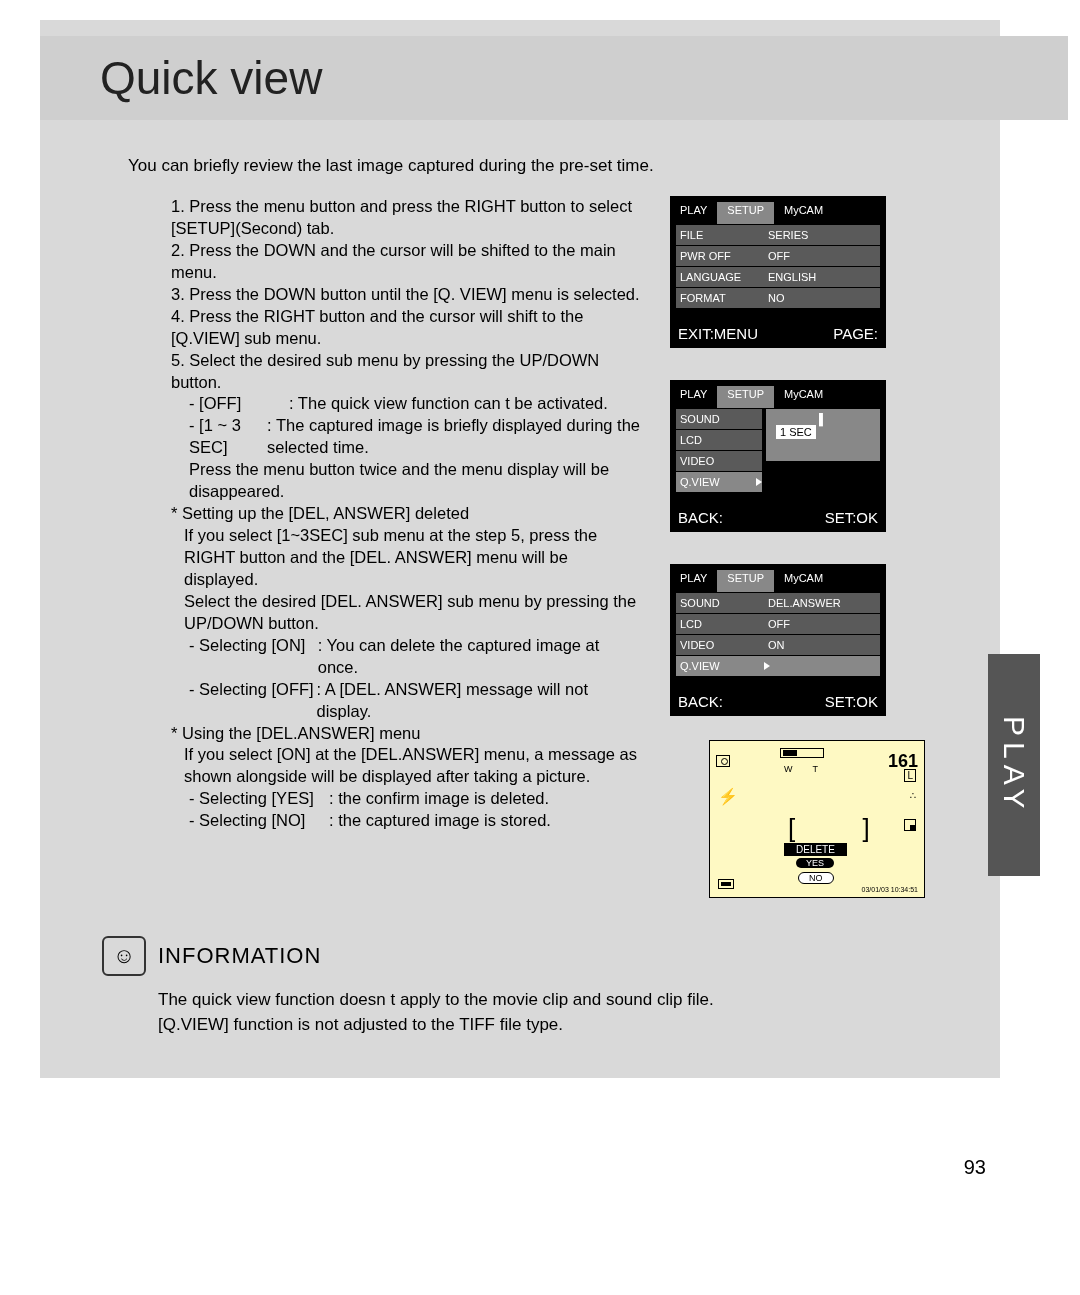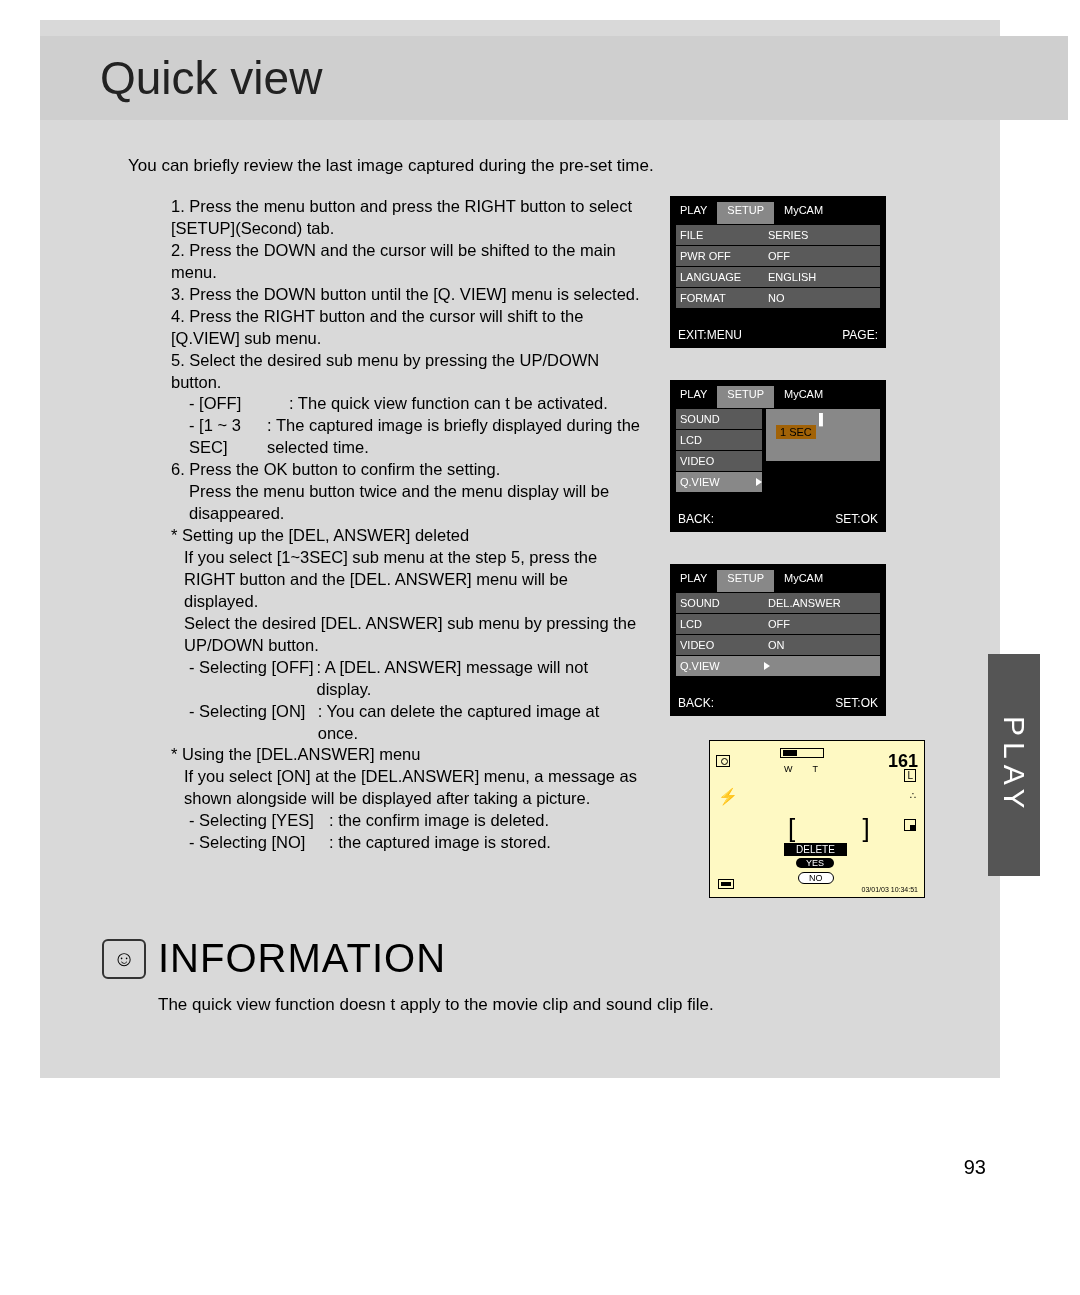"EXIT:MENU" .lcd-foot { font-size: 12px -> 15px }
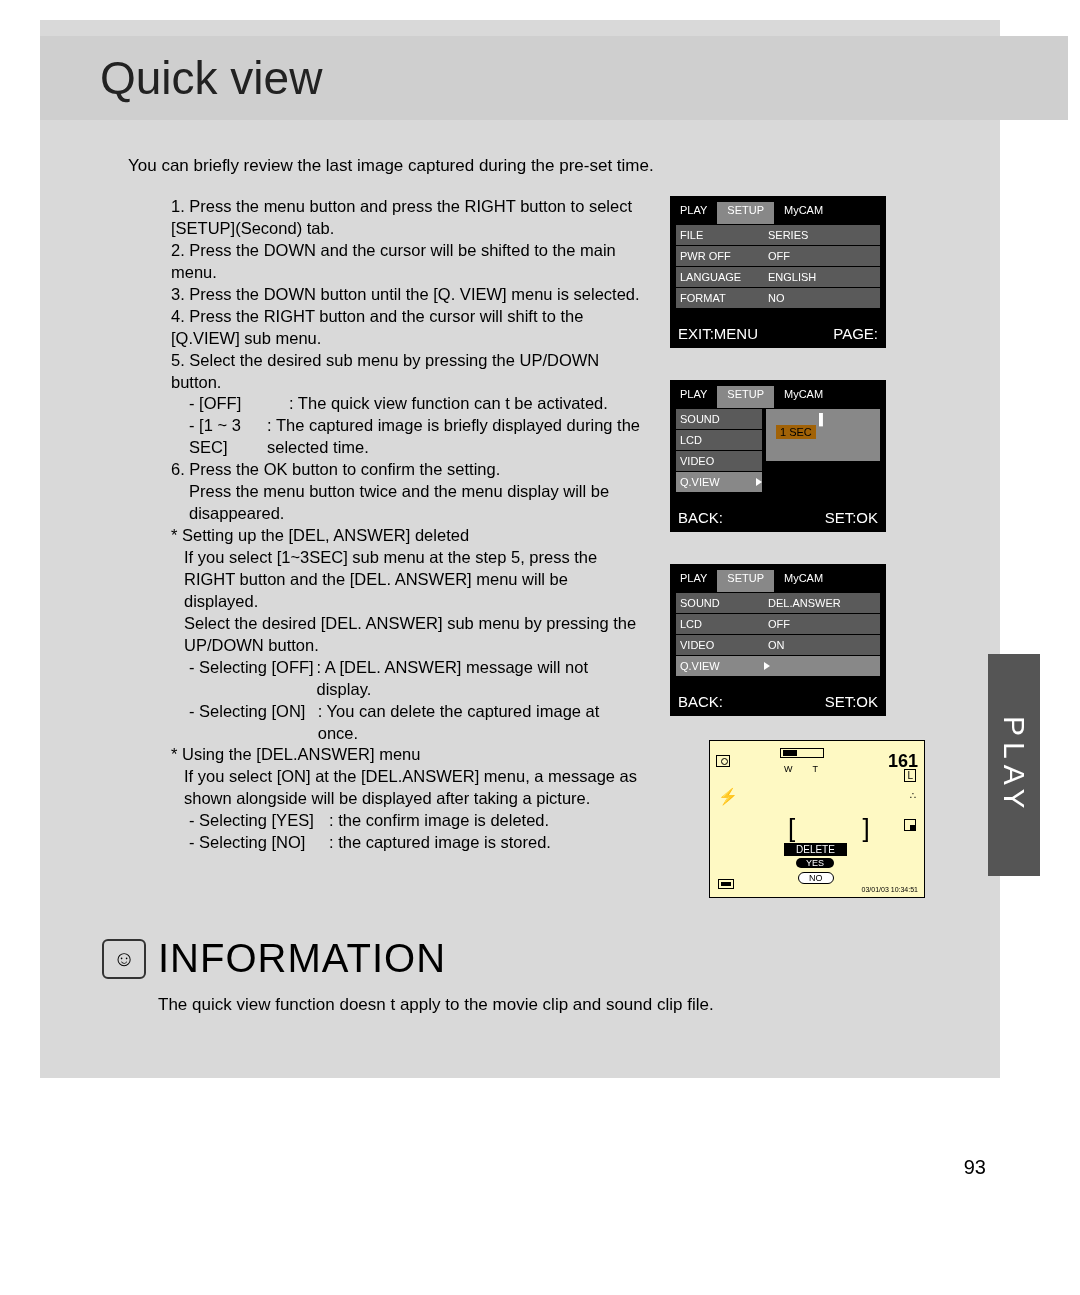"1 SEC" .qv-val { background: #a16207 -> #ffffff }
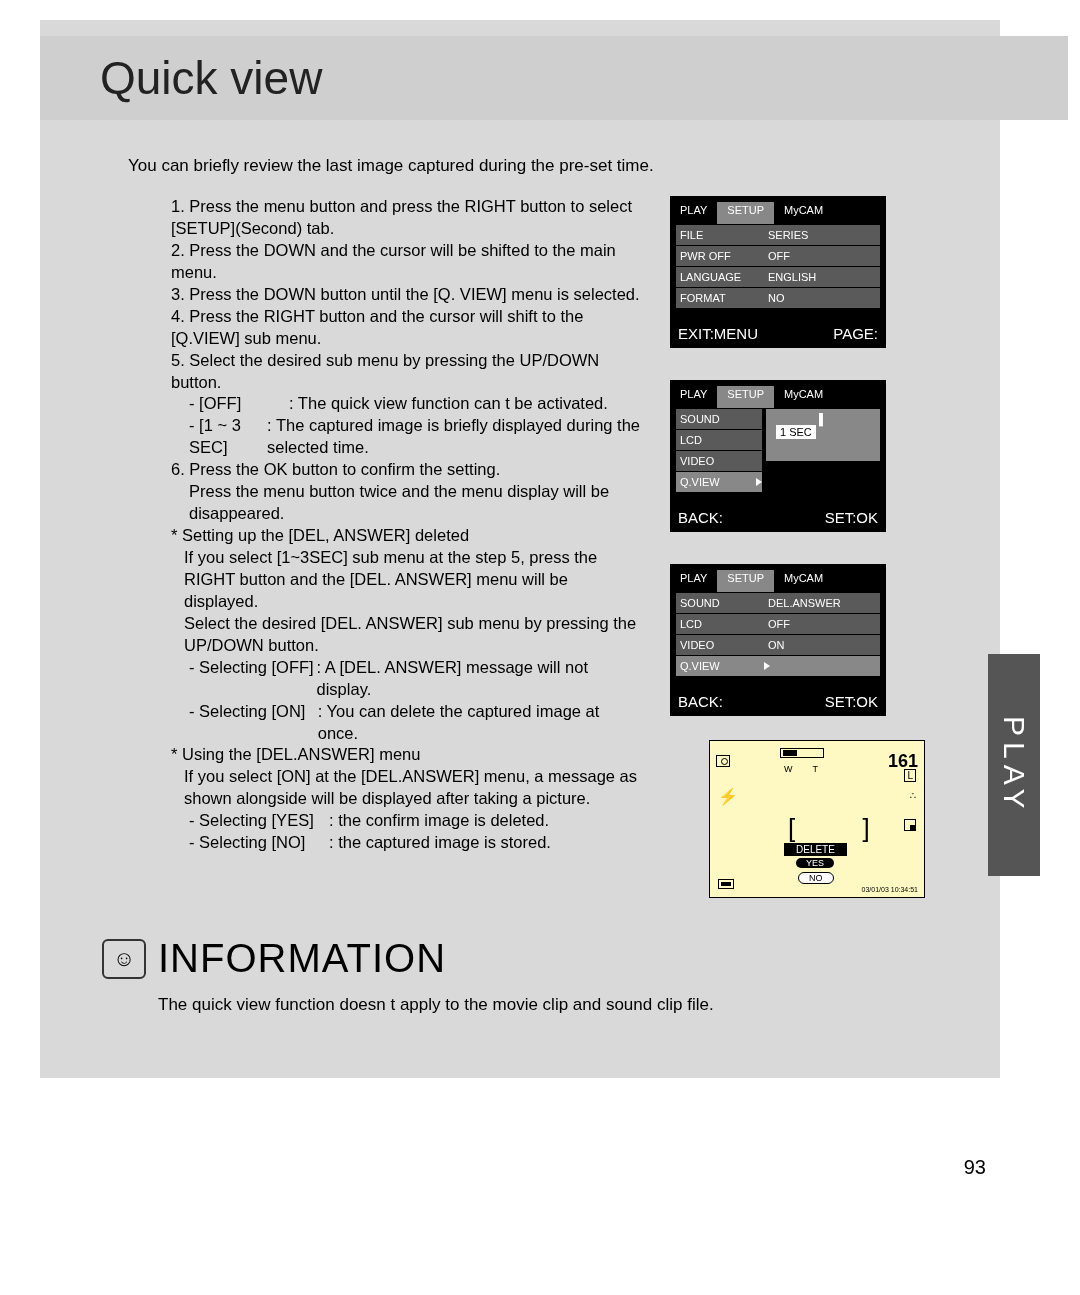"6. Press the OK button" li { html: <li>6. Press the OK button to confirm the setting.</li> -> none }
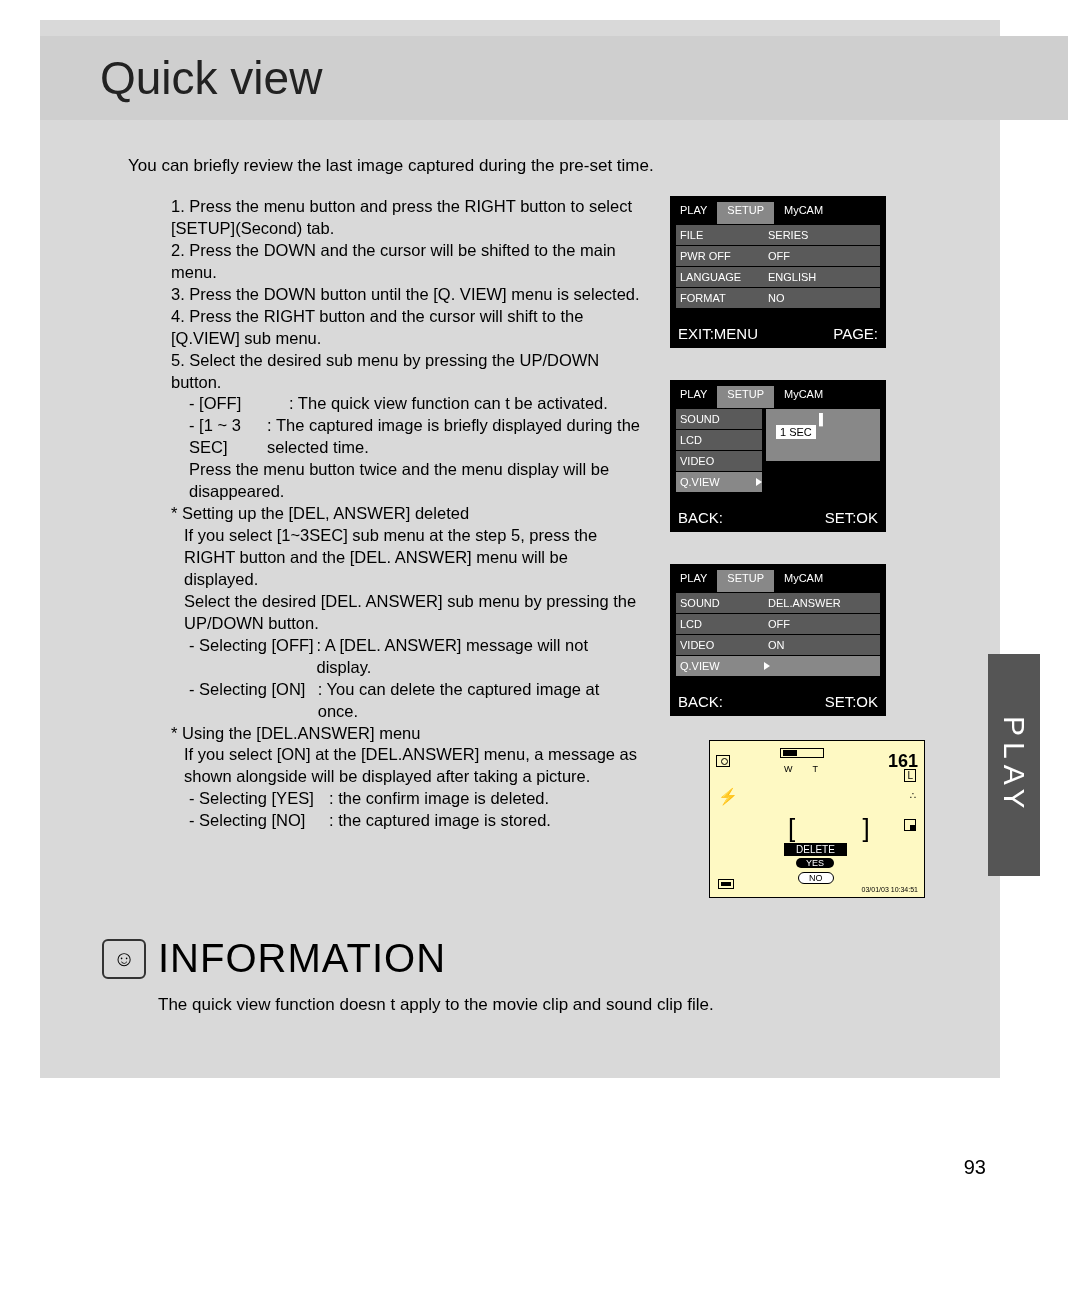"- Selecting [OFF]" li.sub { order: before "- Selecting [ON]" -> after "- Selecting [ON]" }
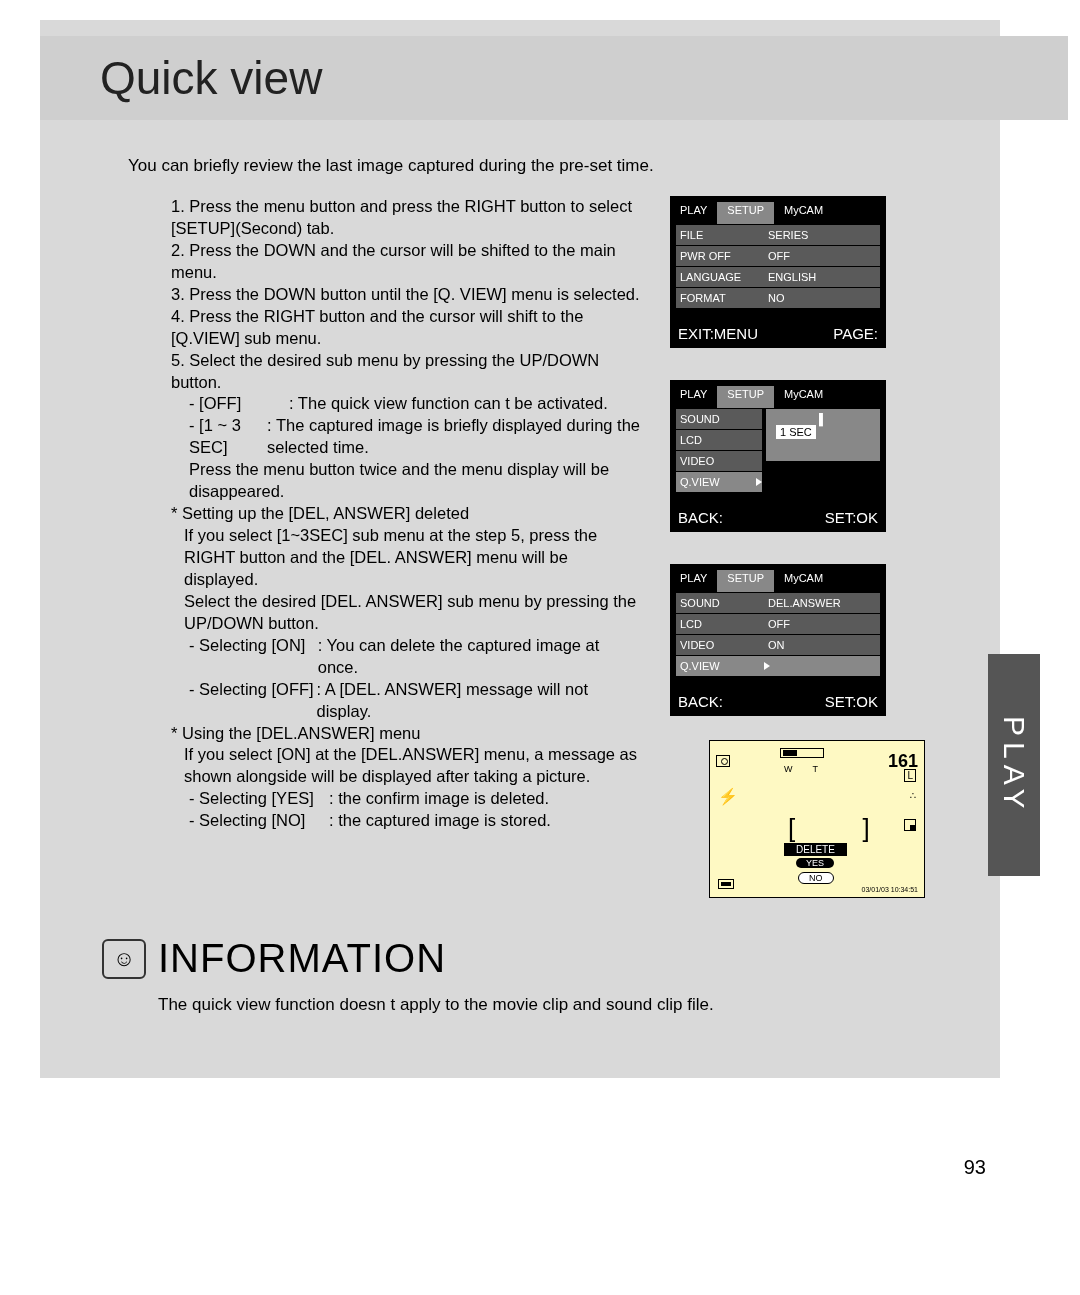"INFORMATION" .info-head h2 { font-size: 40px -> 22px }
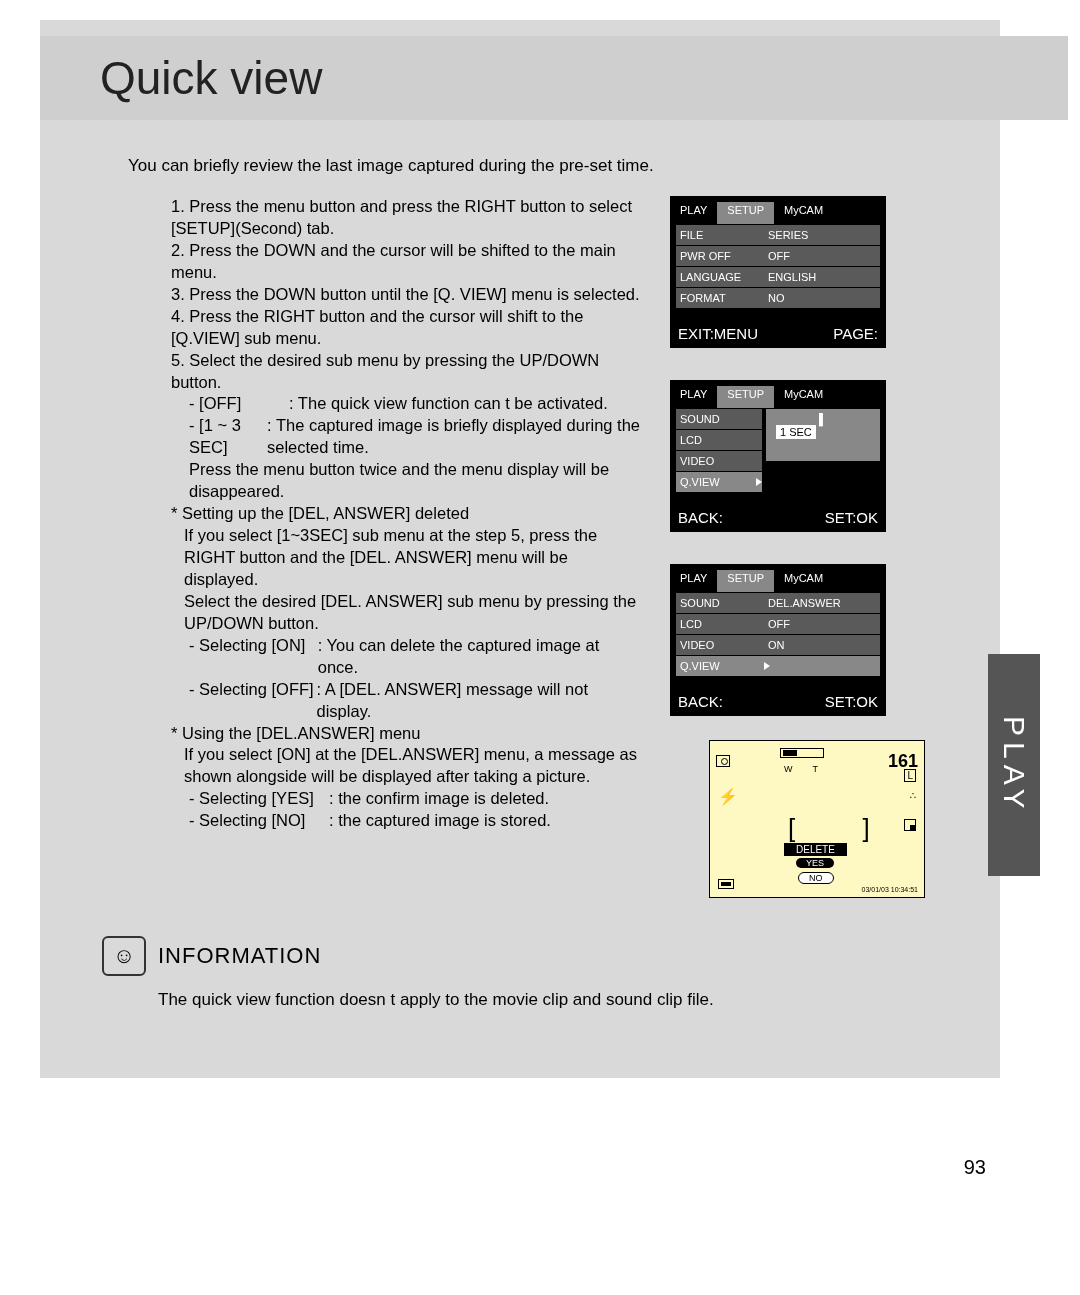"[Q.VIEW] function is not adjusted" div { html: none -> <div>[Q.VIEW] function is not adjusted to the TIFF file type.</div> }
